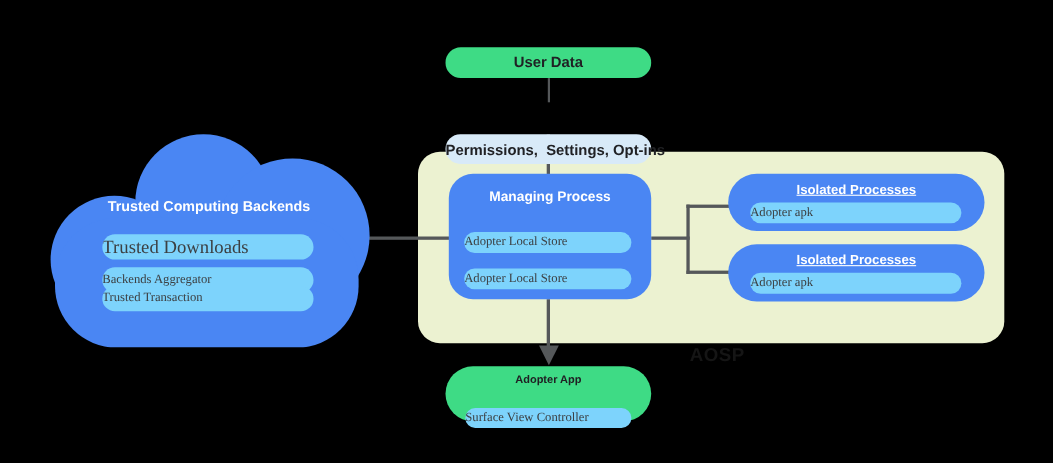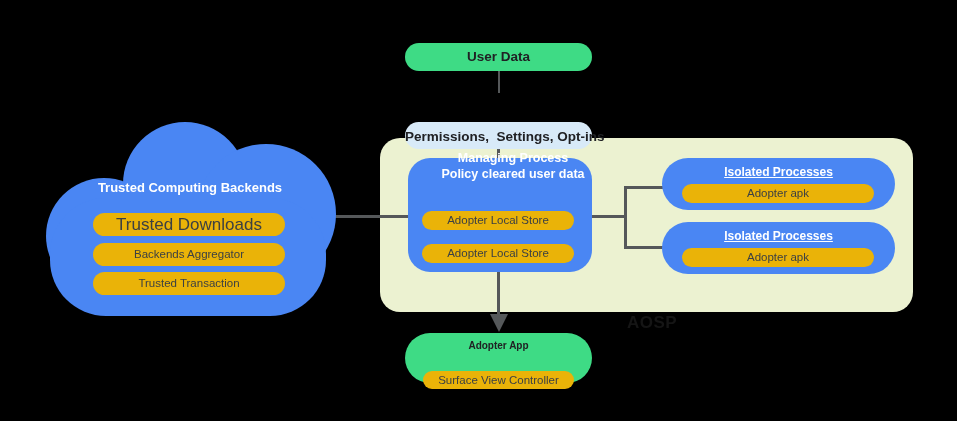"Managing Process" div.box-title { margin-left: 13px -> none; top: 151px -> 172px }
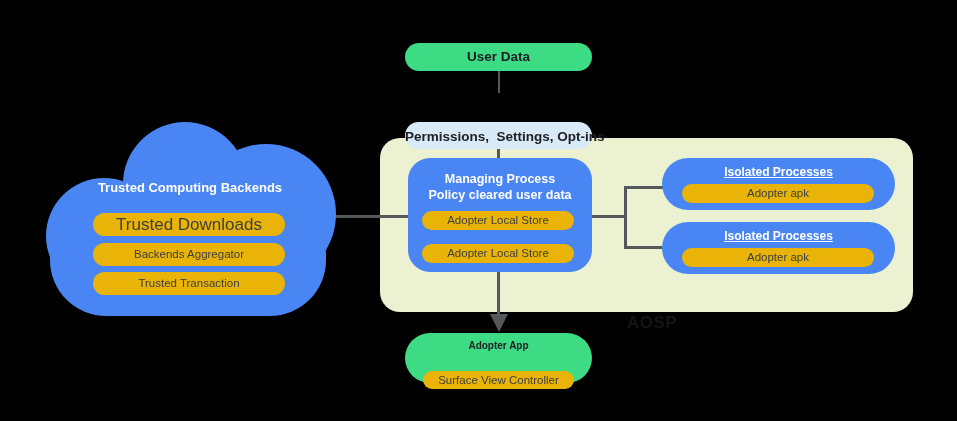"Policy cleared user data" span { html: <span>Policy cleared user data</span> -> none }
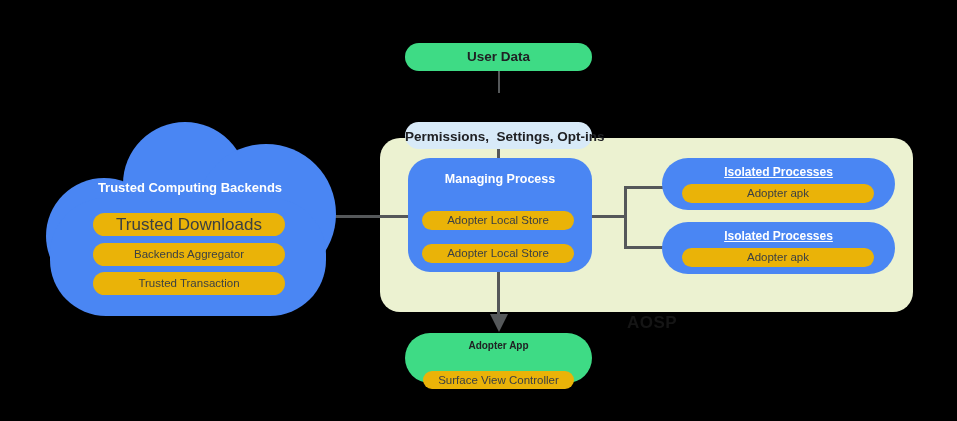"Adopter apk" .white-pill { background: #eab308 -> #7dd3fc; font-family: none -> Liberation Serif, serif; text-align: center -> none }
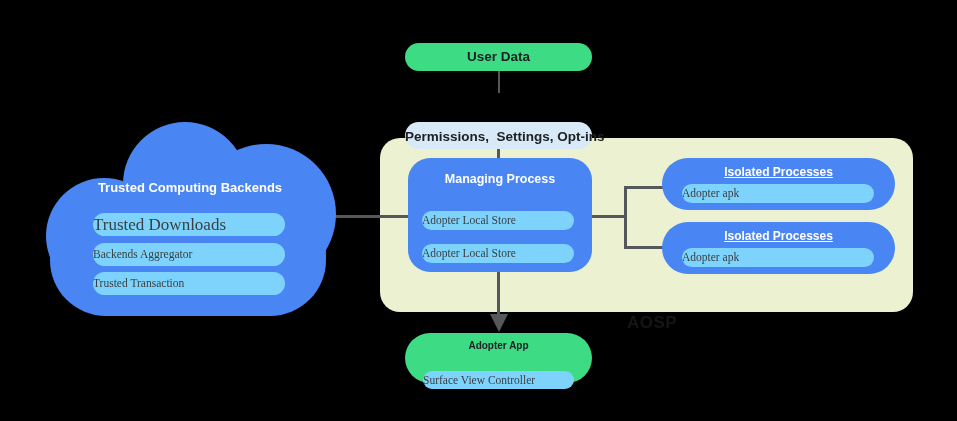"Trusted Transaction" div.white-pill { top: 272px -> 260px }
